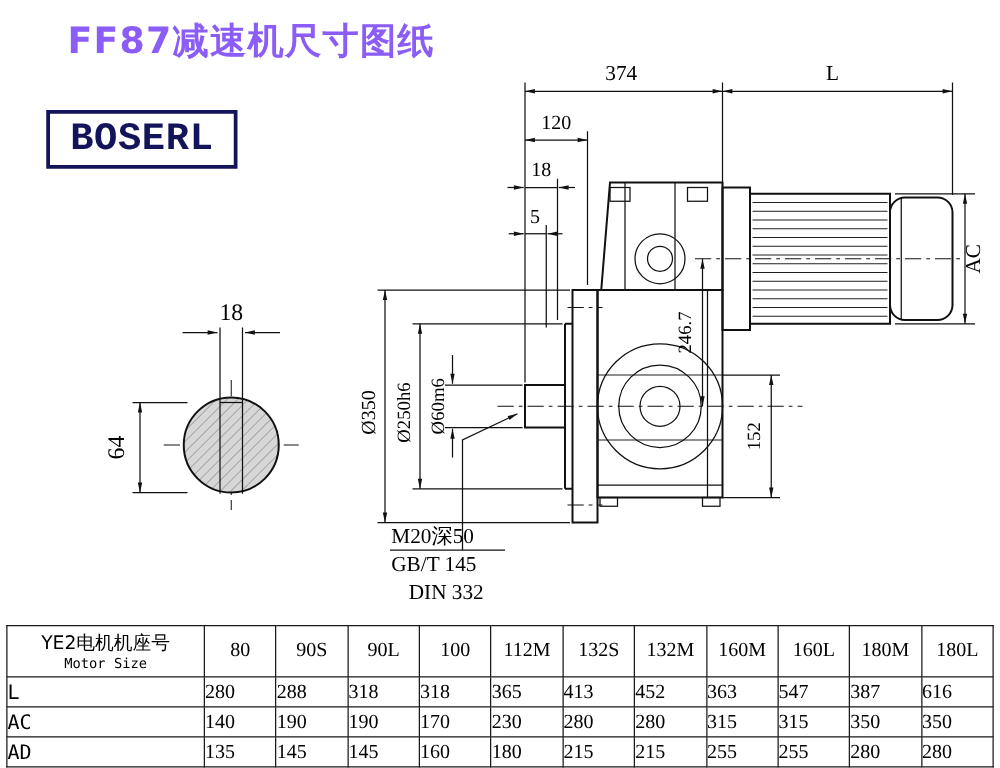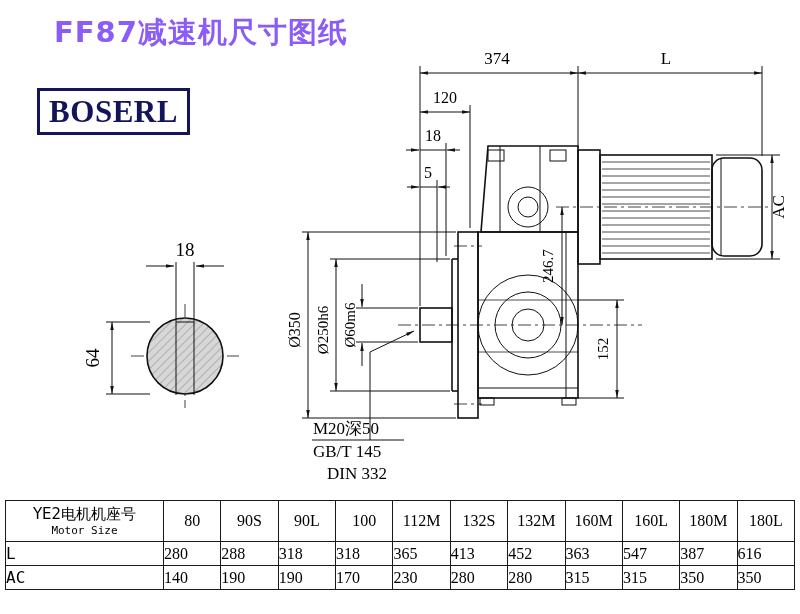"BOSERL" .logo-text { font-family: Liberation Serif, serif -> Liberation Mono, monospace }
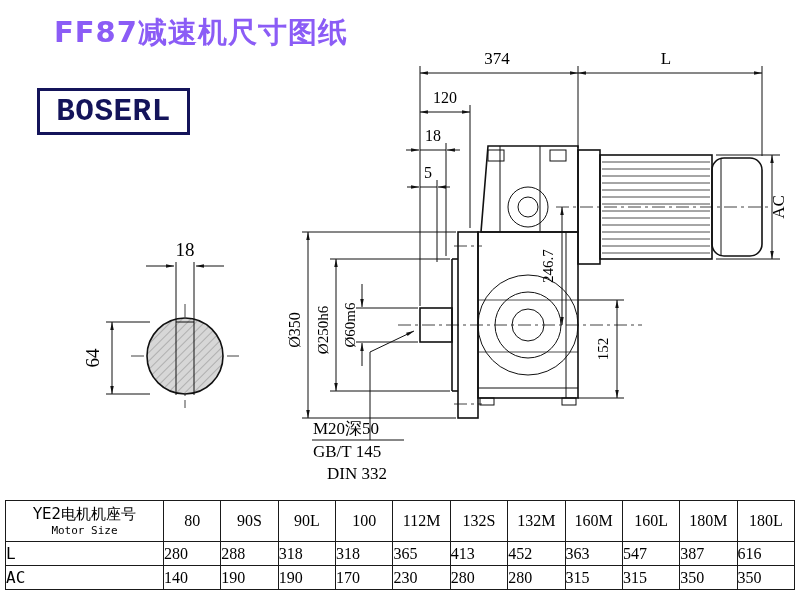"AD" tr { html: none -> <tr> <td>AD</td> <td>135</td> <td>145</td> <td>145</td> <td>160</td> <td>180</td> <td>215</td> <td>215</td> <td>255</td> <td>255</td> <td>280</td> <td>280</td> </tr> }
